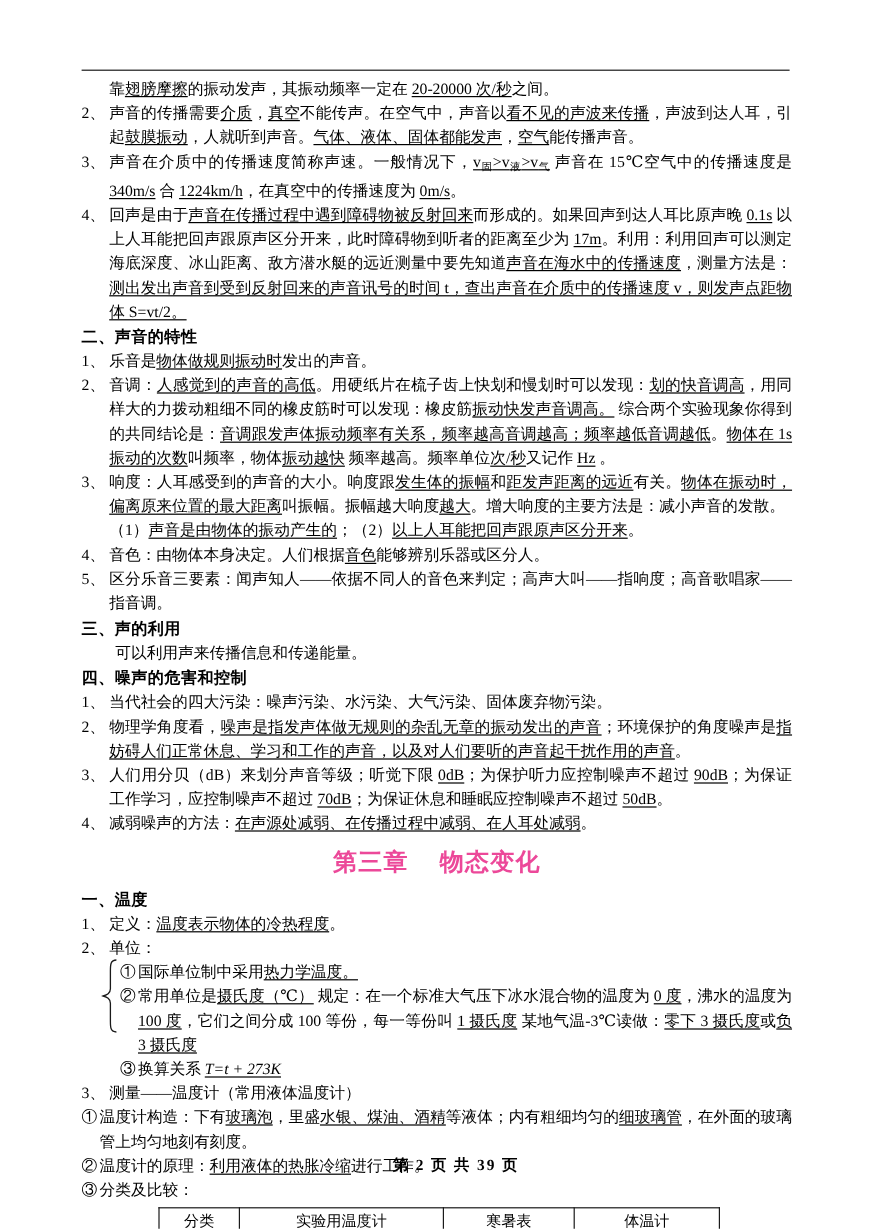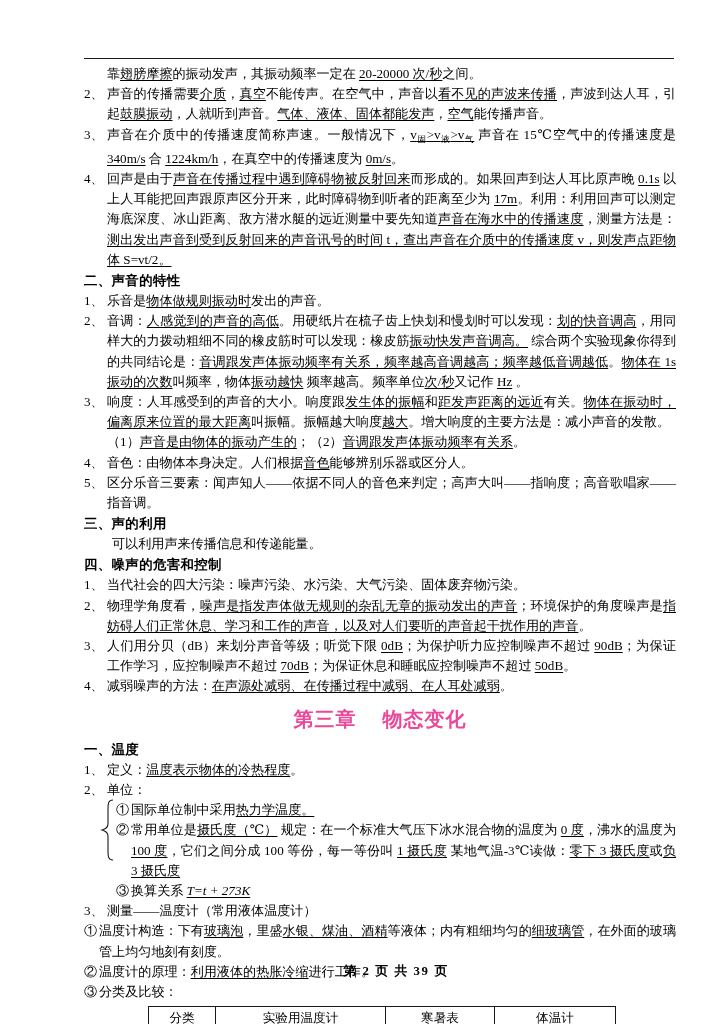"靠翅膀摩擦的振动发声，其振动频率一定在 20-20000 次/秒之间。" .page { left: 16px -> 0 }
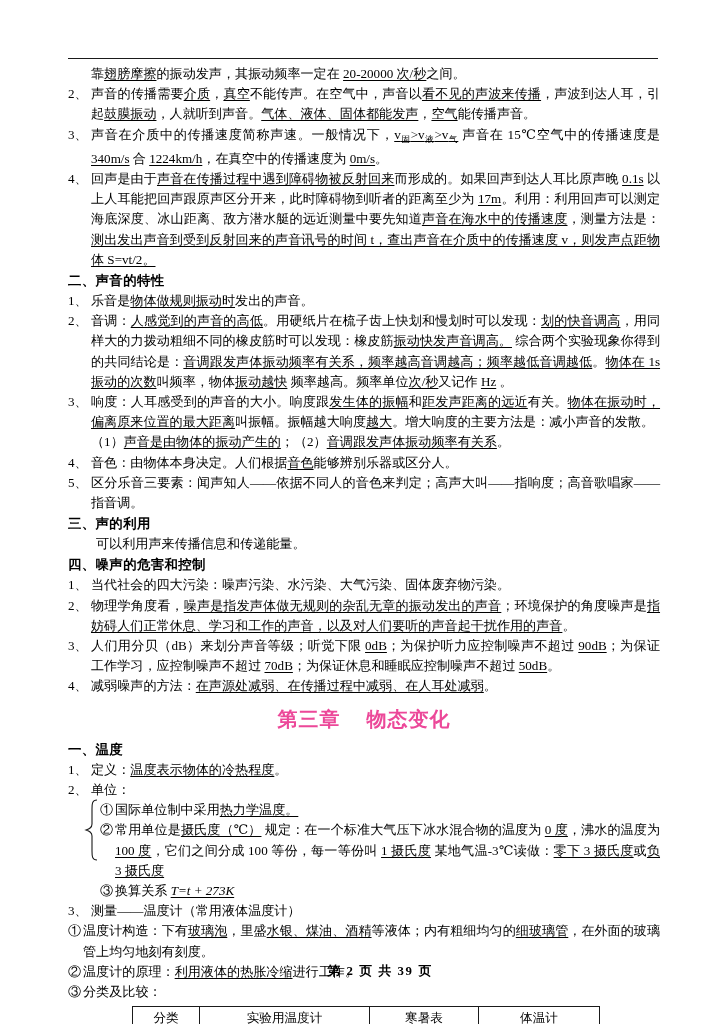"音调跟发声体振动频率有关系" u { text: 音调跟发声体振动频率有关系 -> 以上人耳能把回声跟原声区分开来 }
